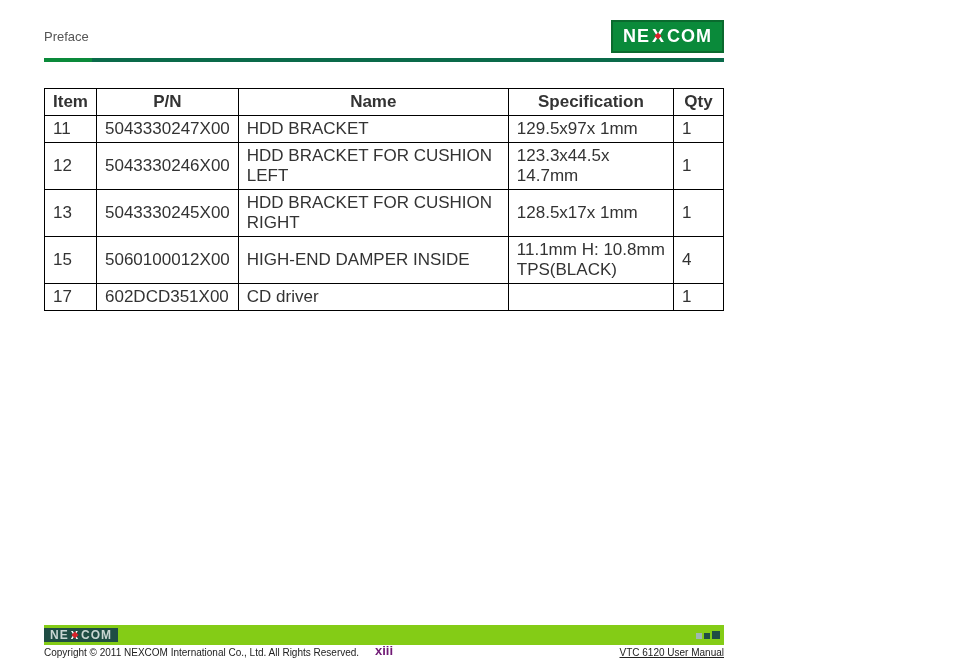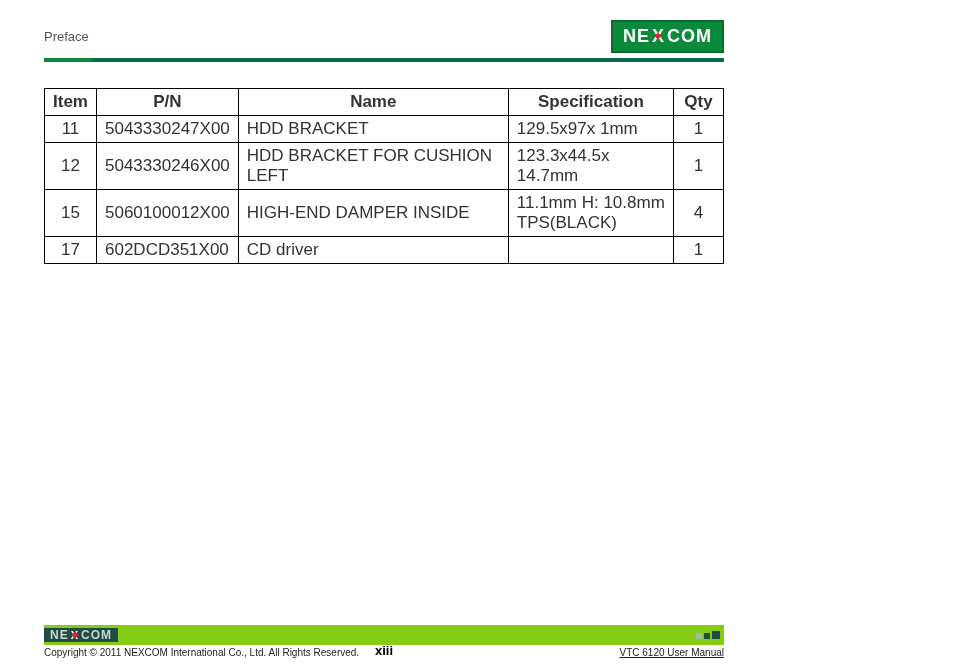"11" td.center { text-align: center -> none }
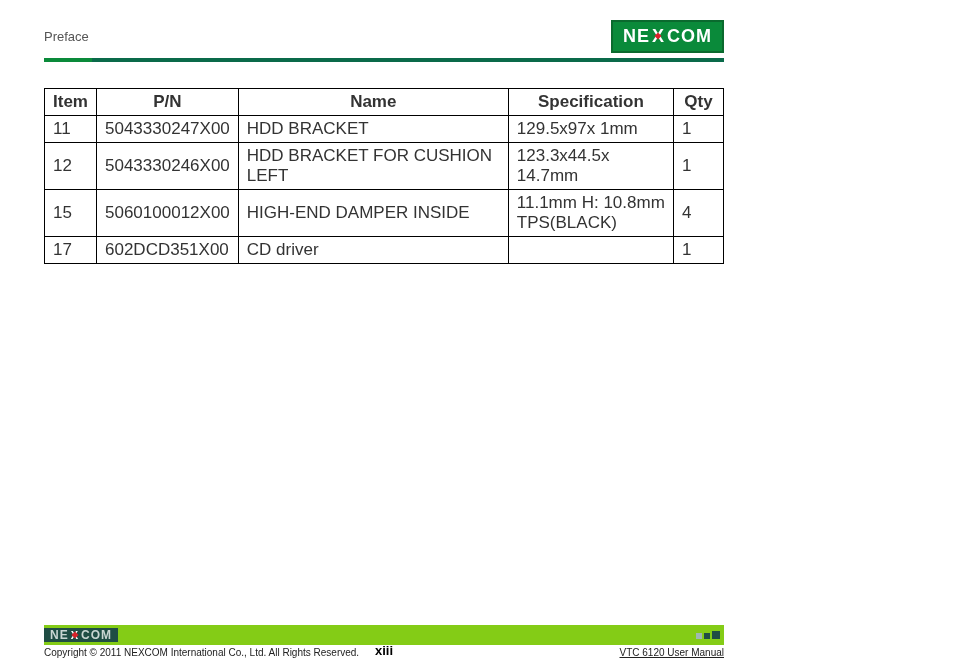"13" tr { html: none -> <tr> <td>13</td> <td>5043330245X00</td> <td>HDD BRACKET FOR CUSHION RIGHT</td> <td>128.5x17x 1mm</td> <td>1</td> </tr> }
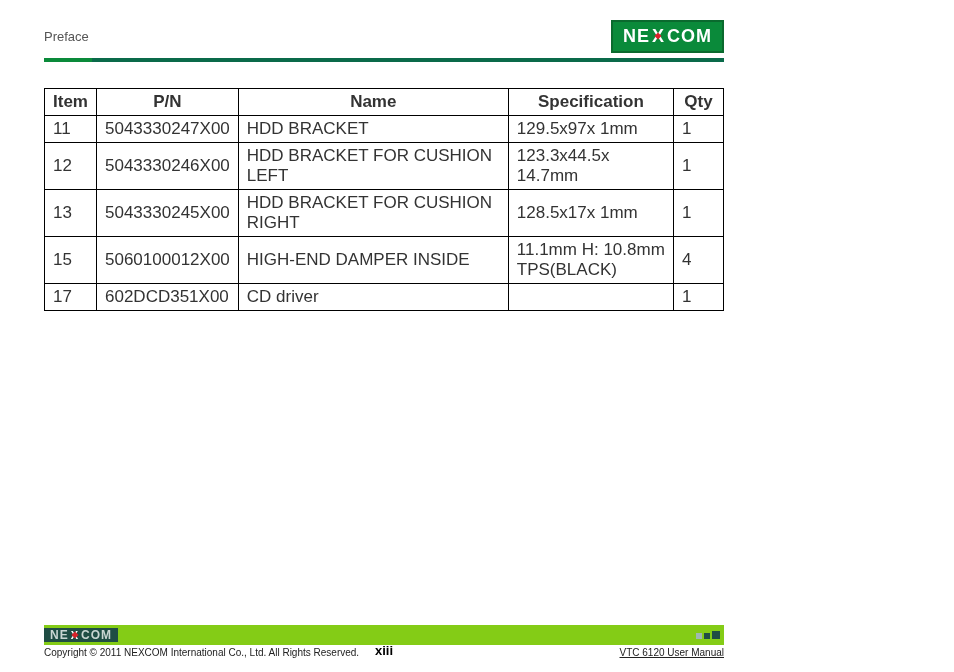"xiii" .footer-pagenum { color: #000000 -> #701a75 }
